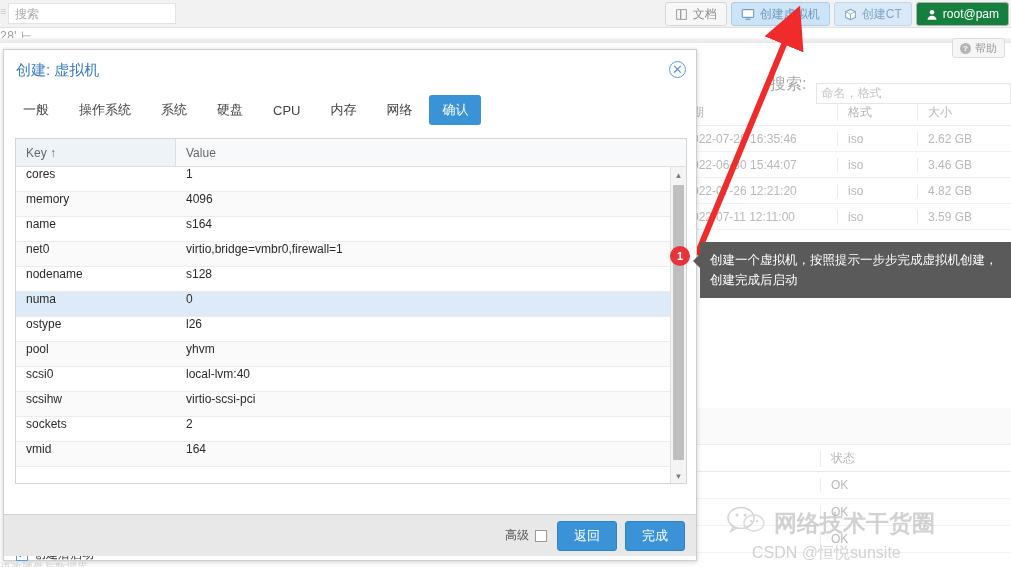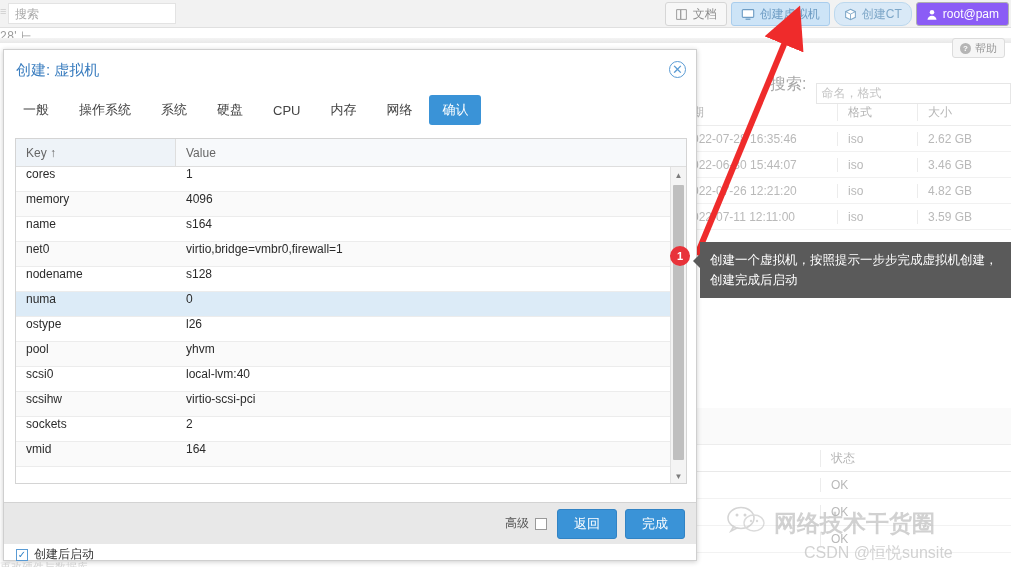"创建CT" .tbtn.light { border-radius: 10px -> none }
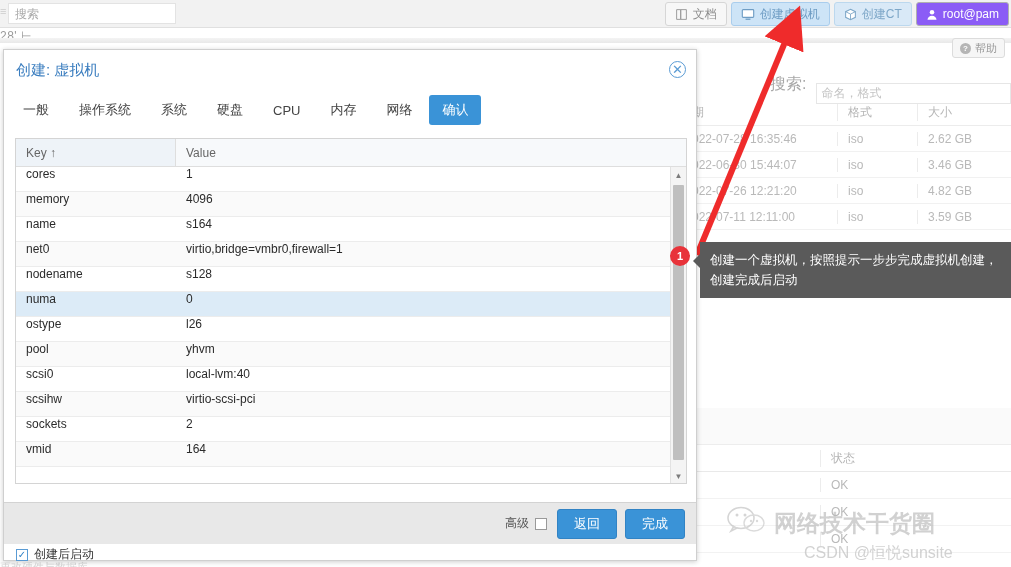"root@pam" .tbtn.grey { background: #8b5cf6 -> #15803d }
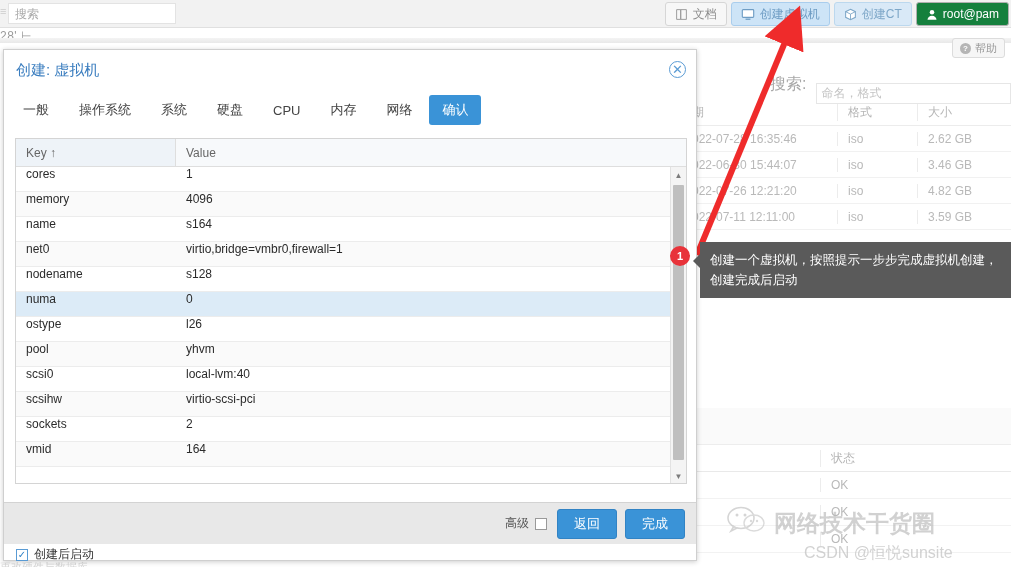"高级" .dlg-foot { bottom: 16px -> 4px }
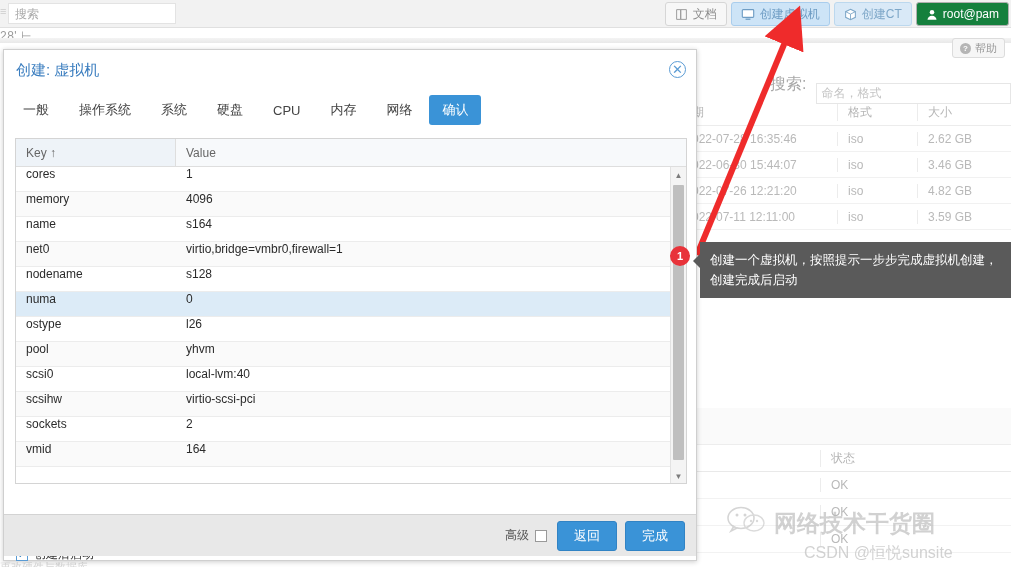"CSDN @恒悦sunsite" .wm-line2 { margin-left: 78px -> 26px }
